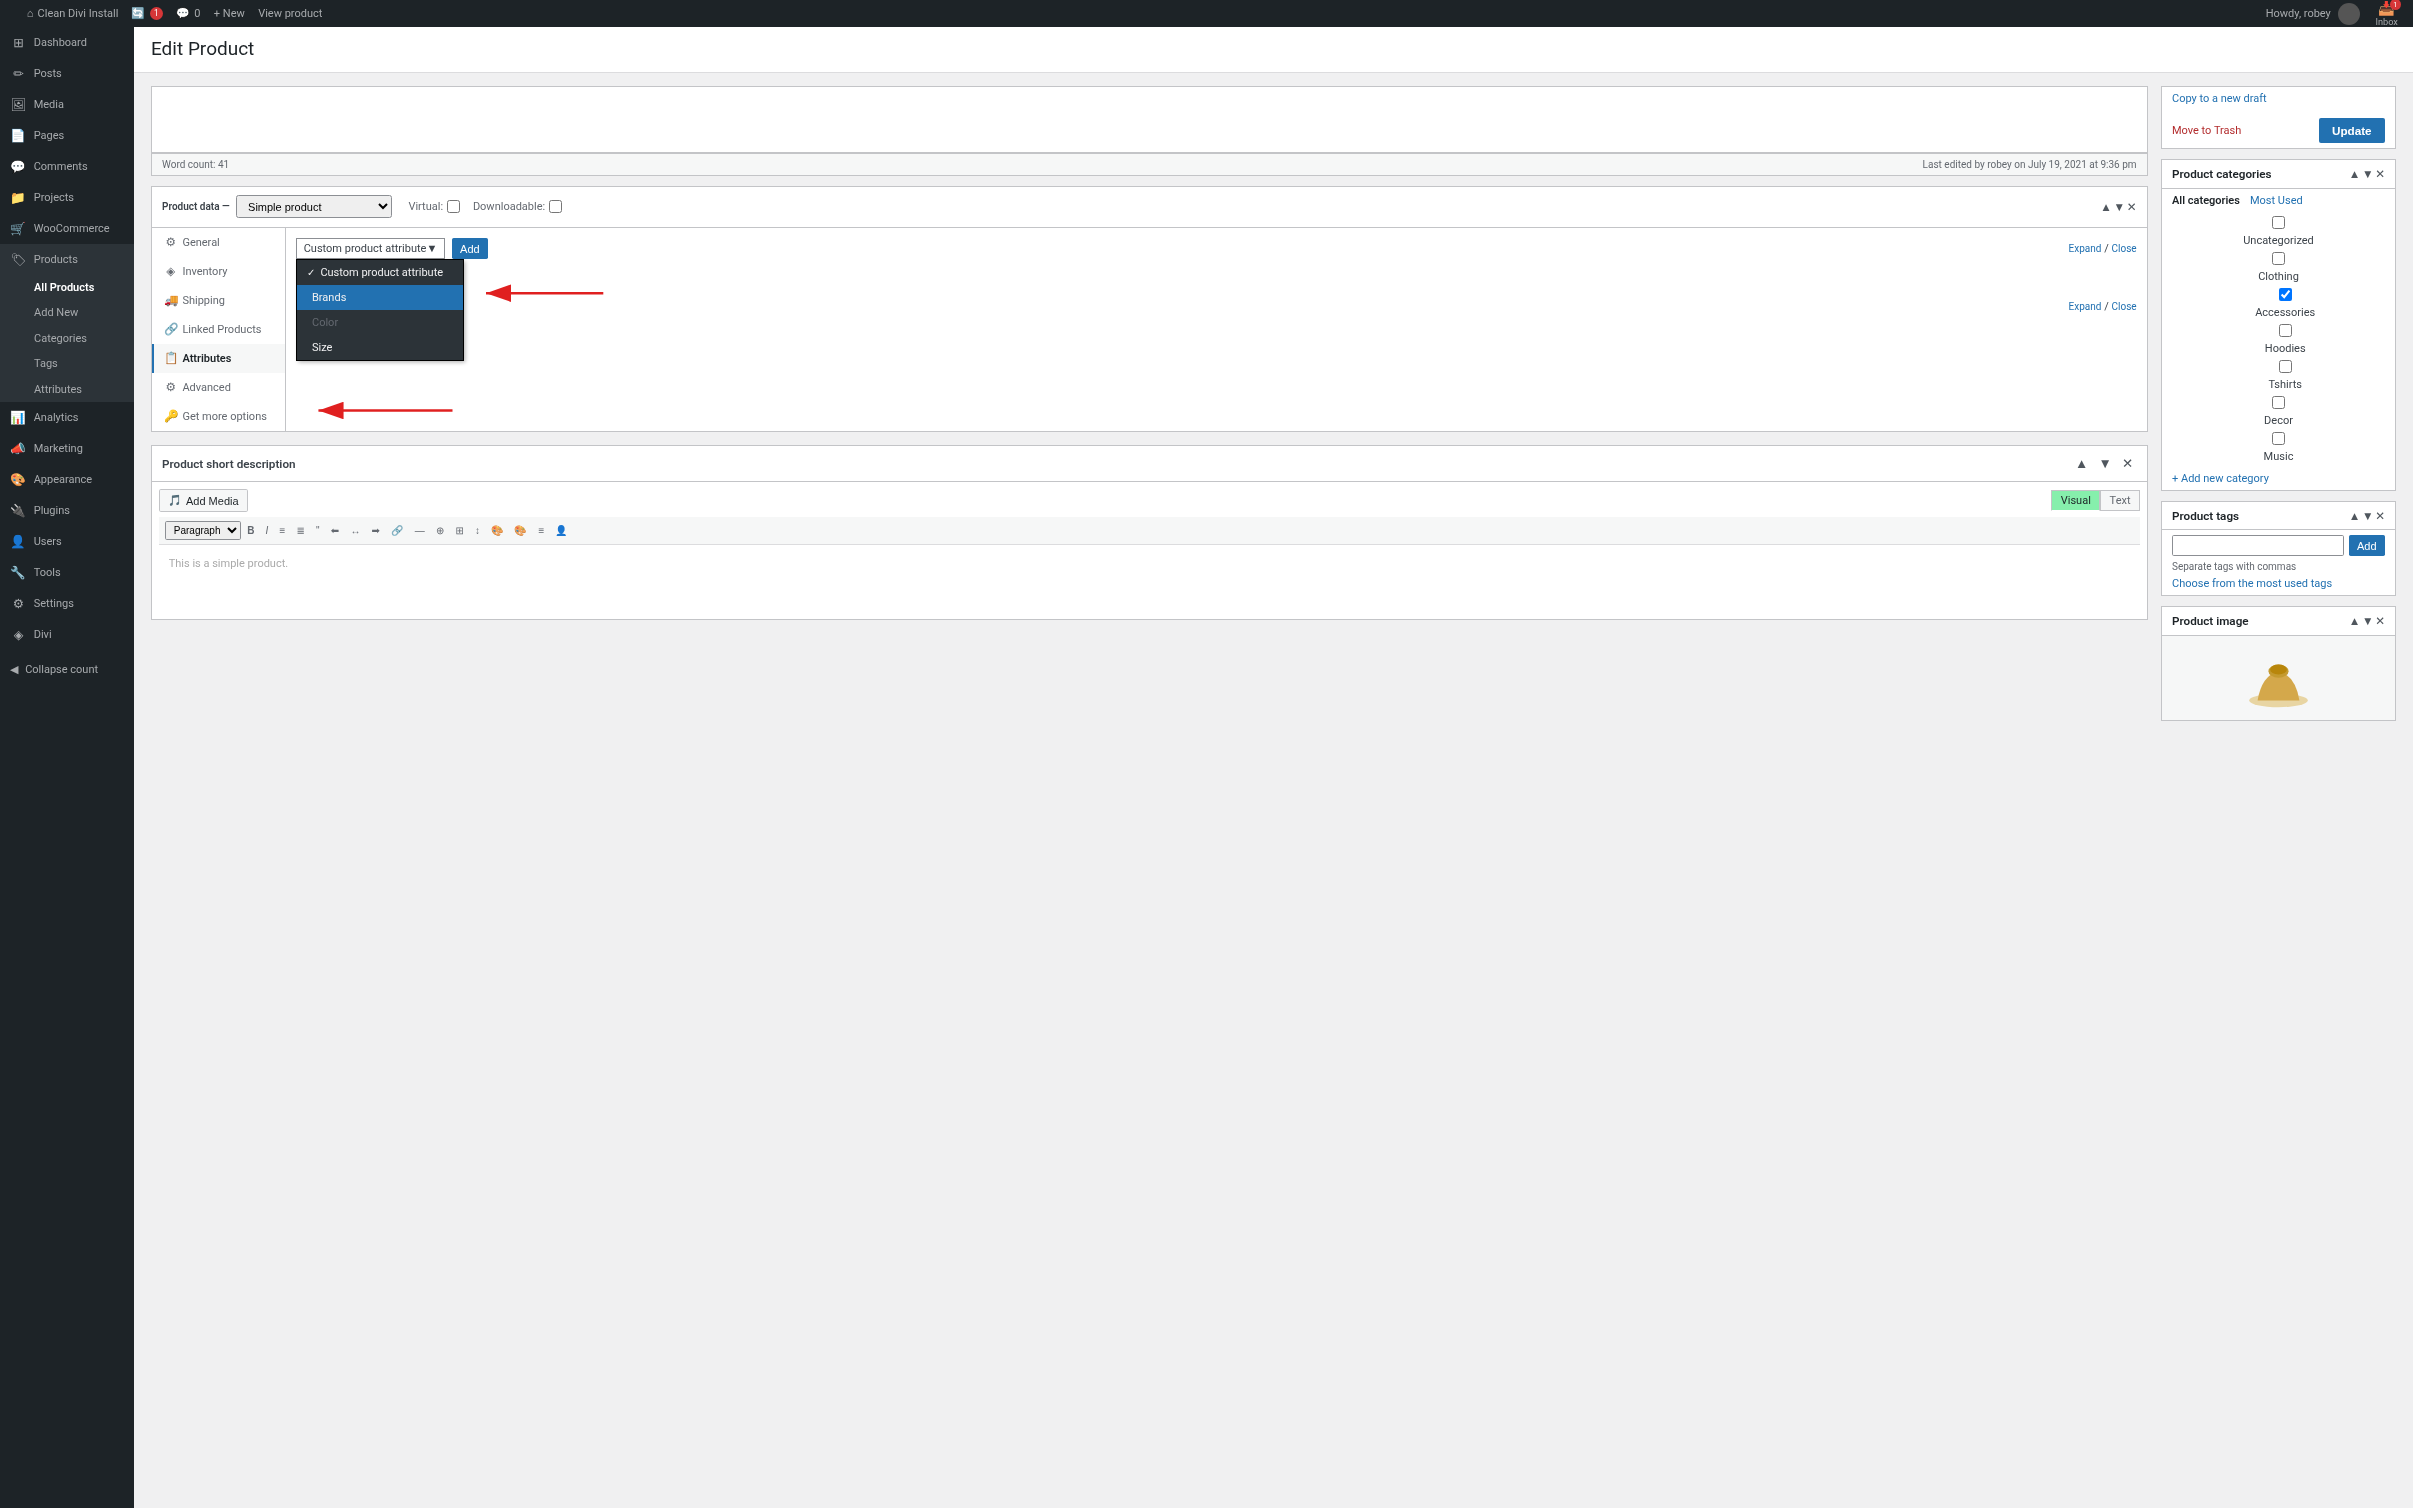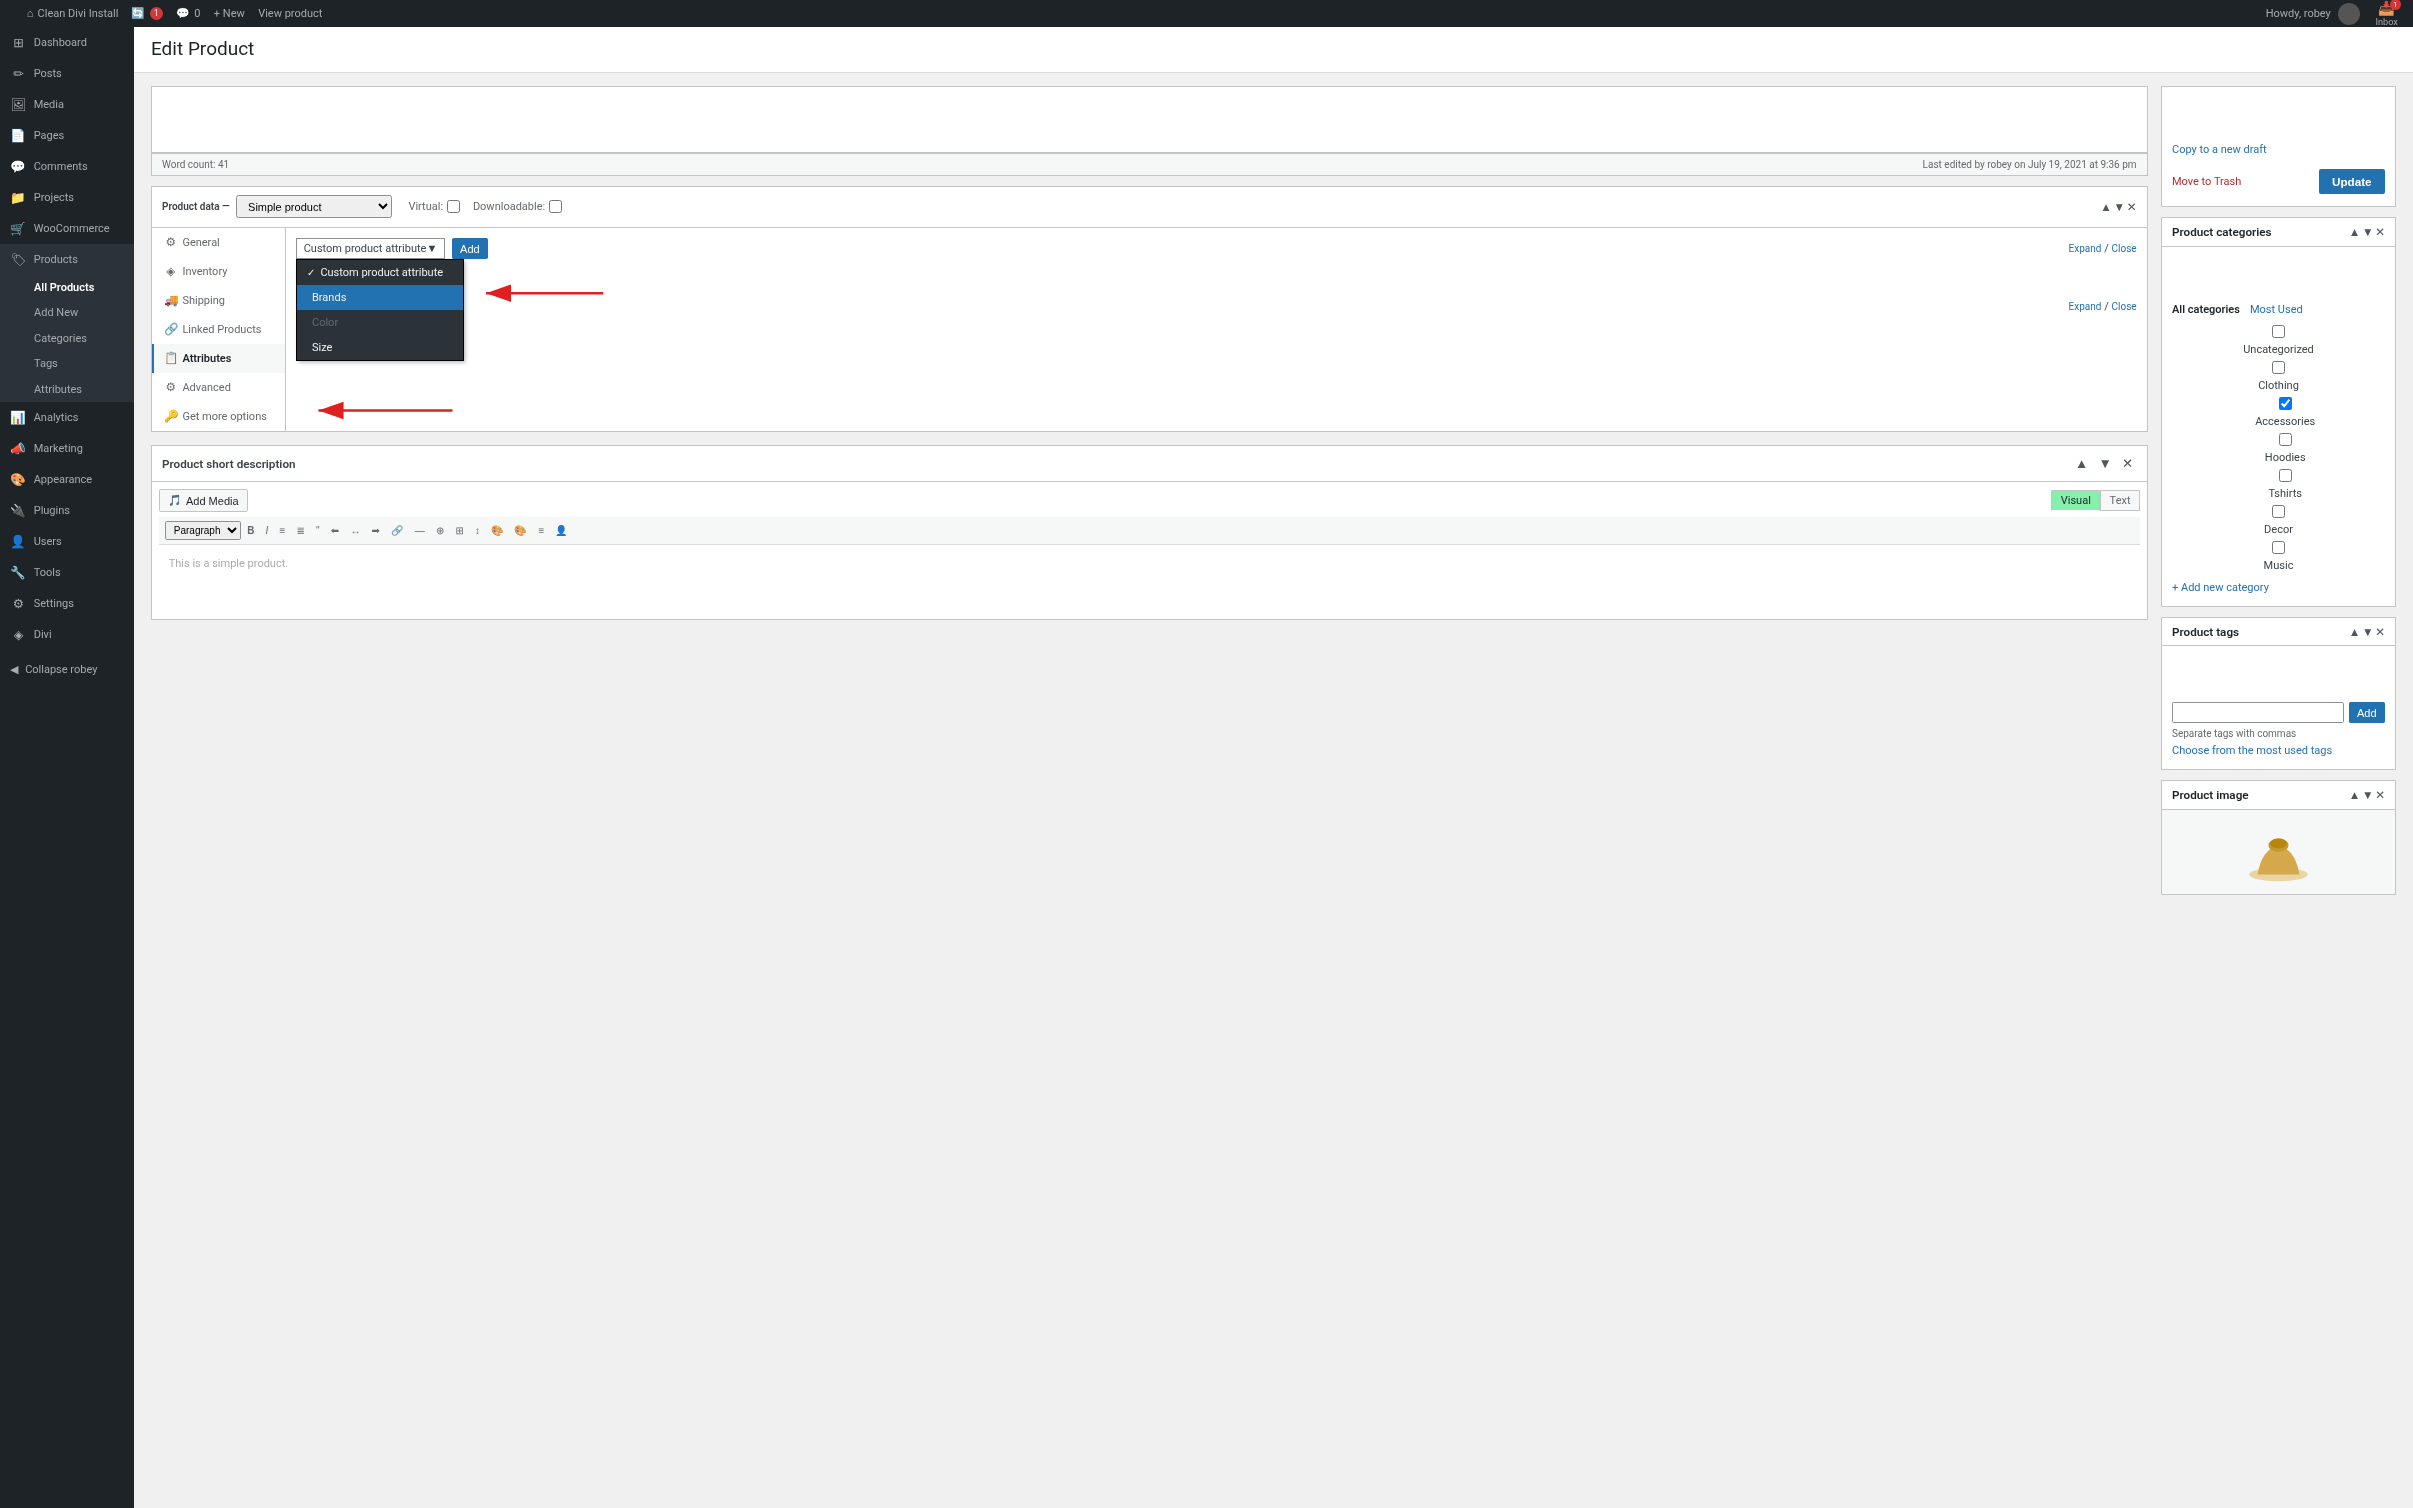"Copy to a new draft" .side-panel-body { margin-top: 44px -> none; padding: 12px 10px -> 5px 10px }
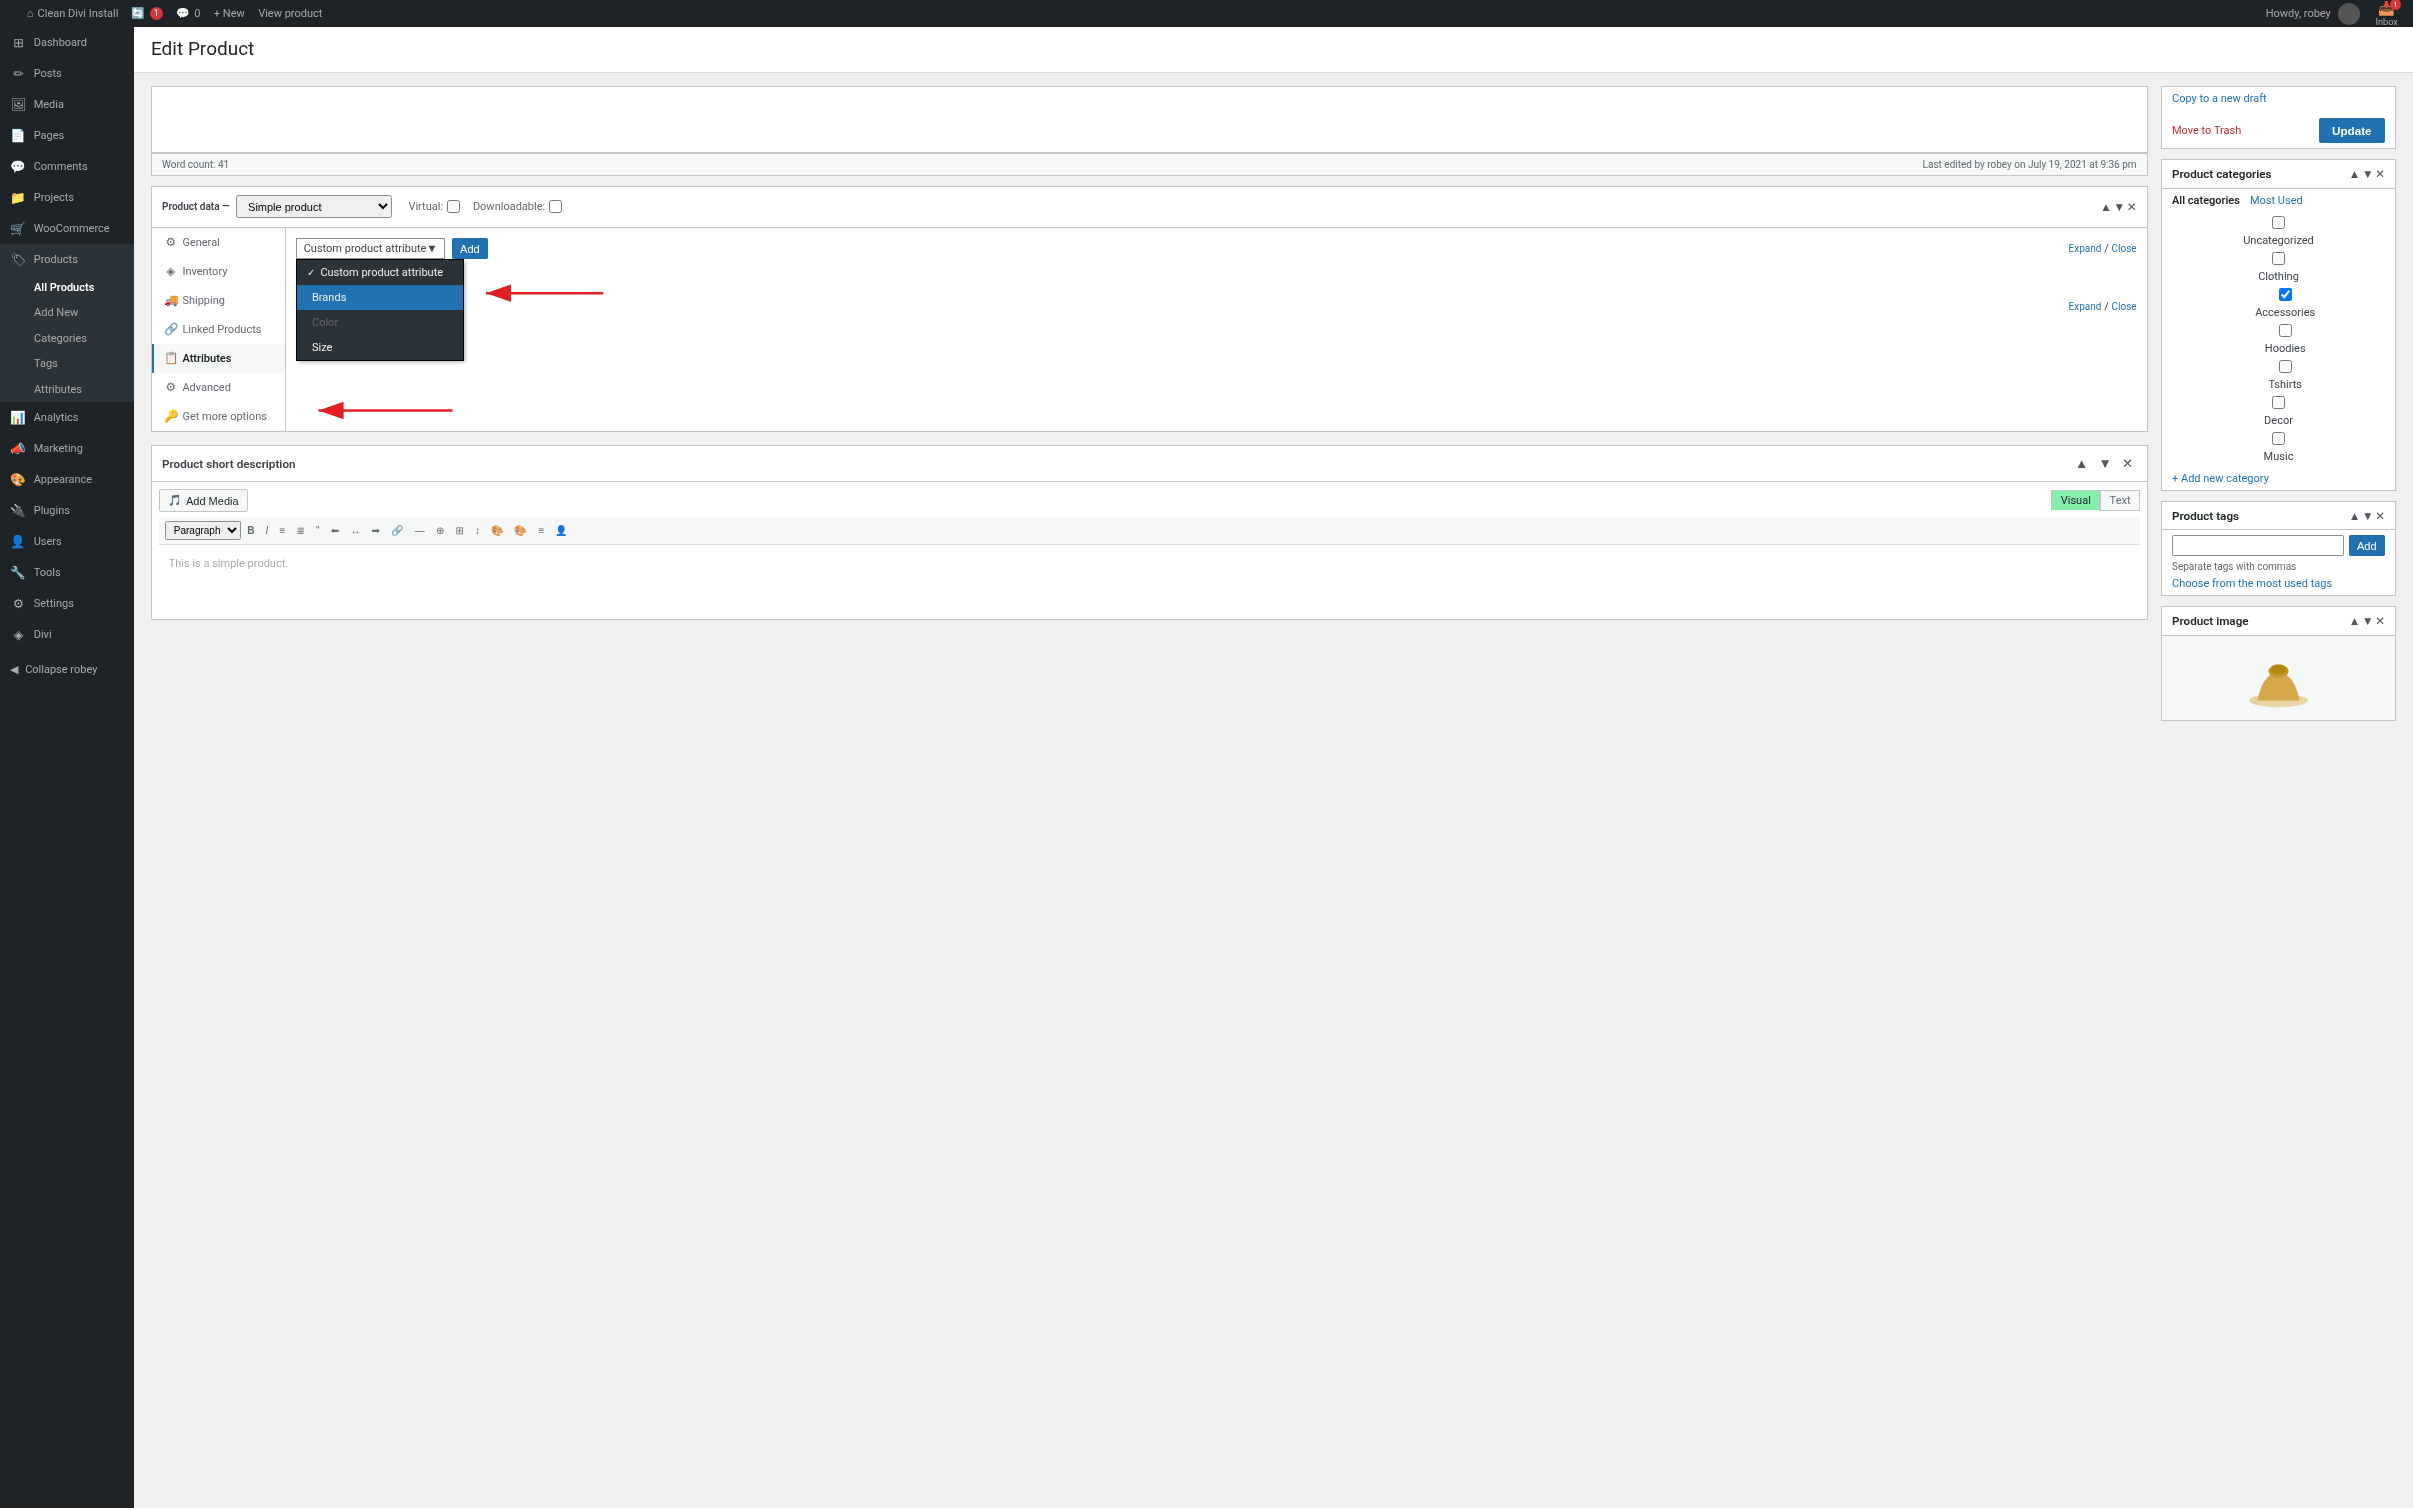"Collapse robey" span { text: robey -> count }
